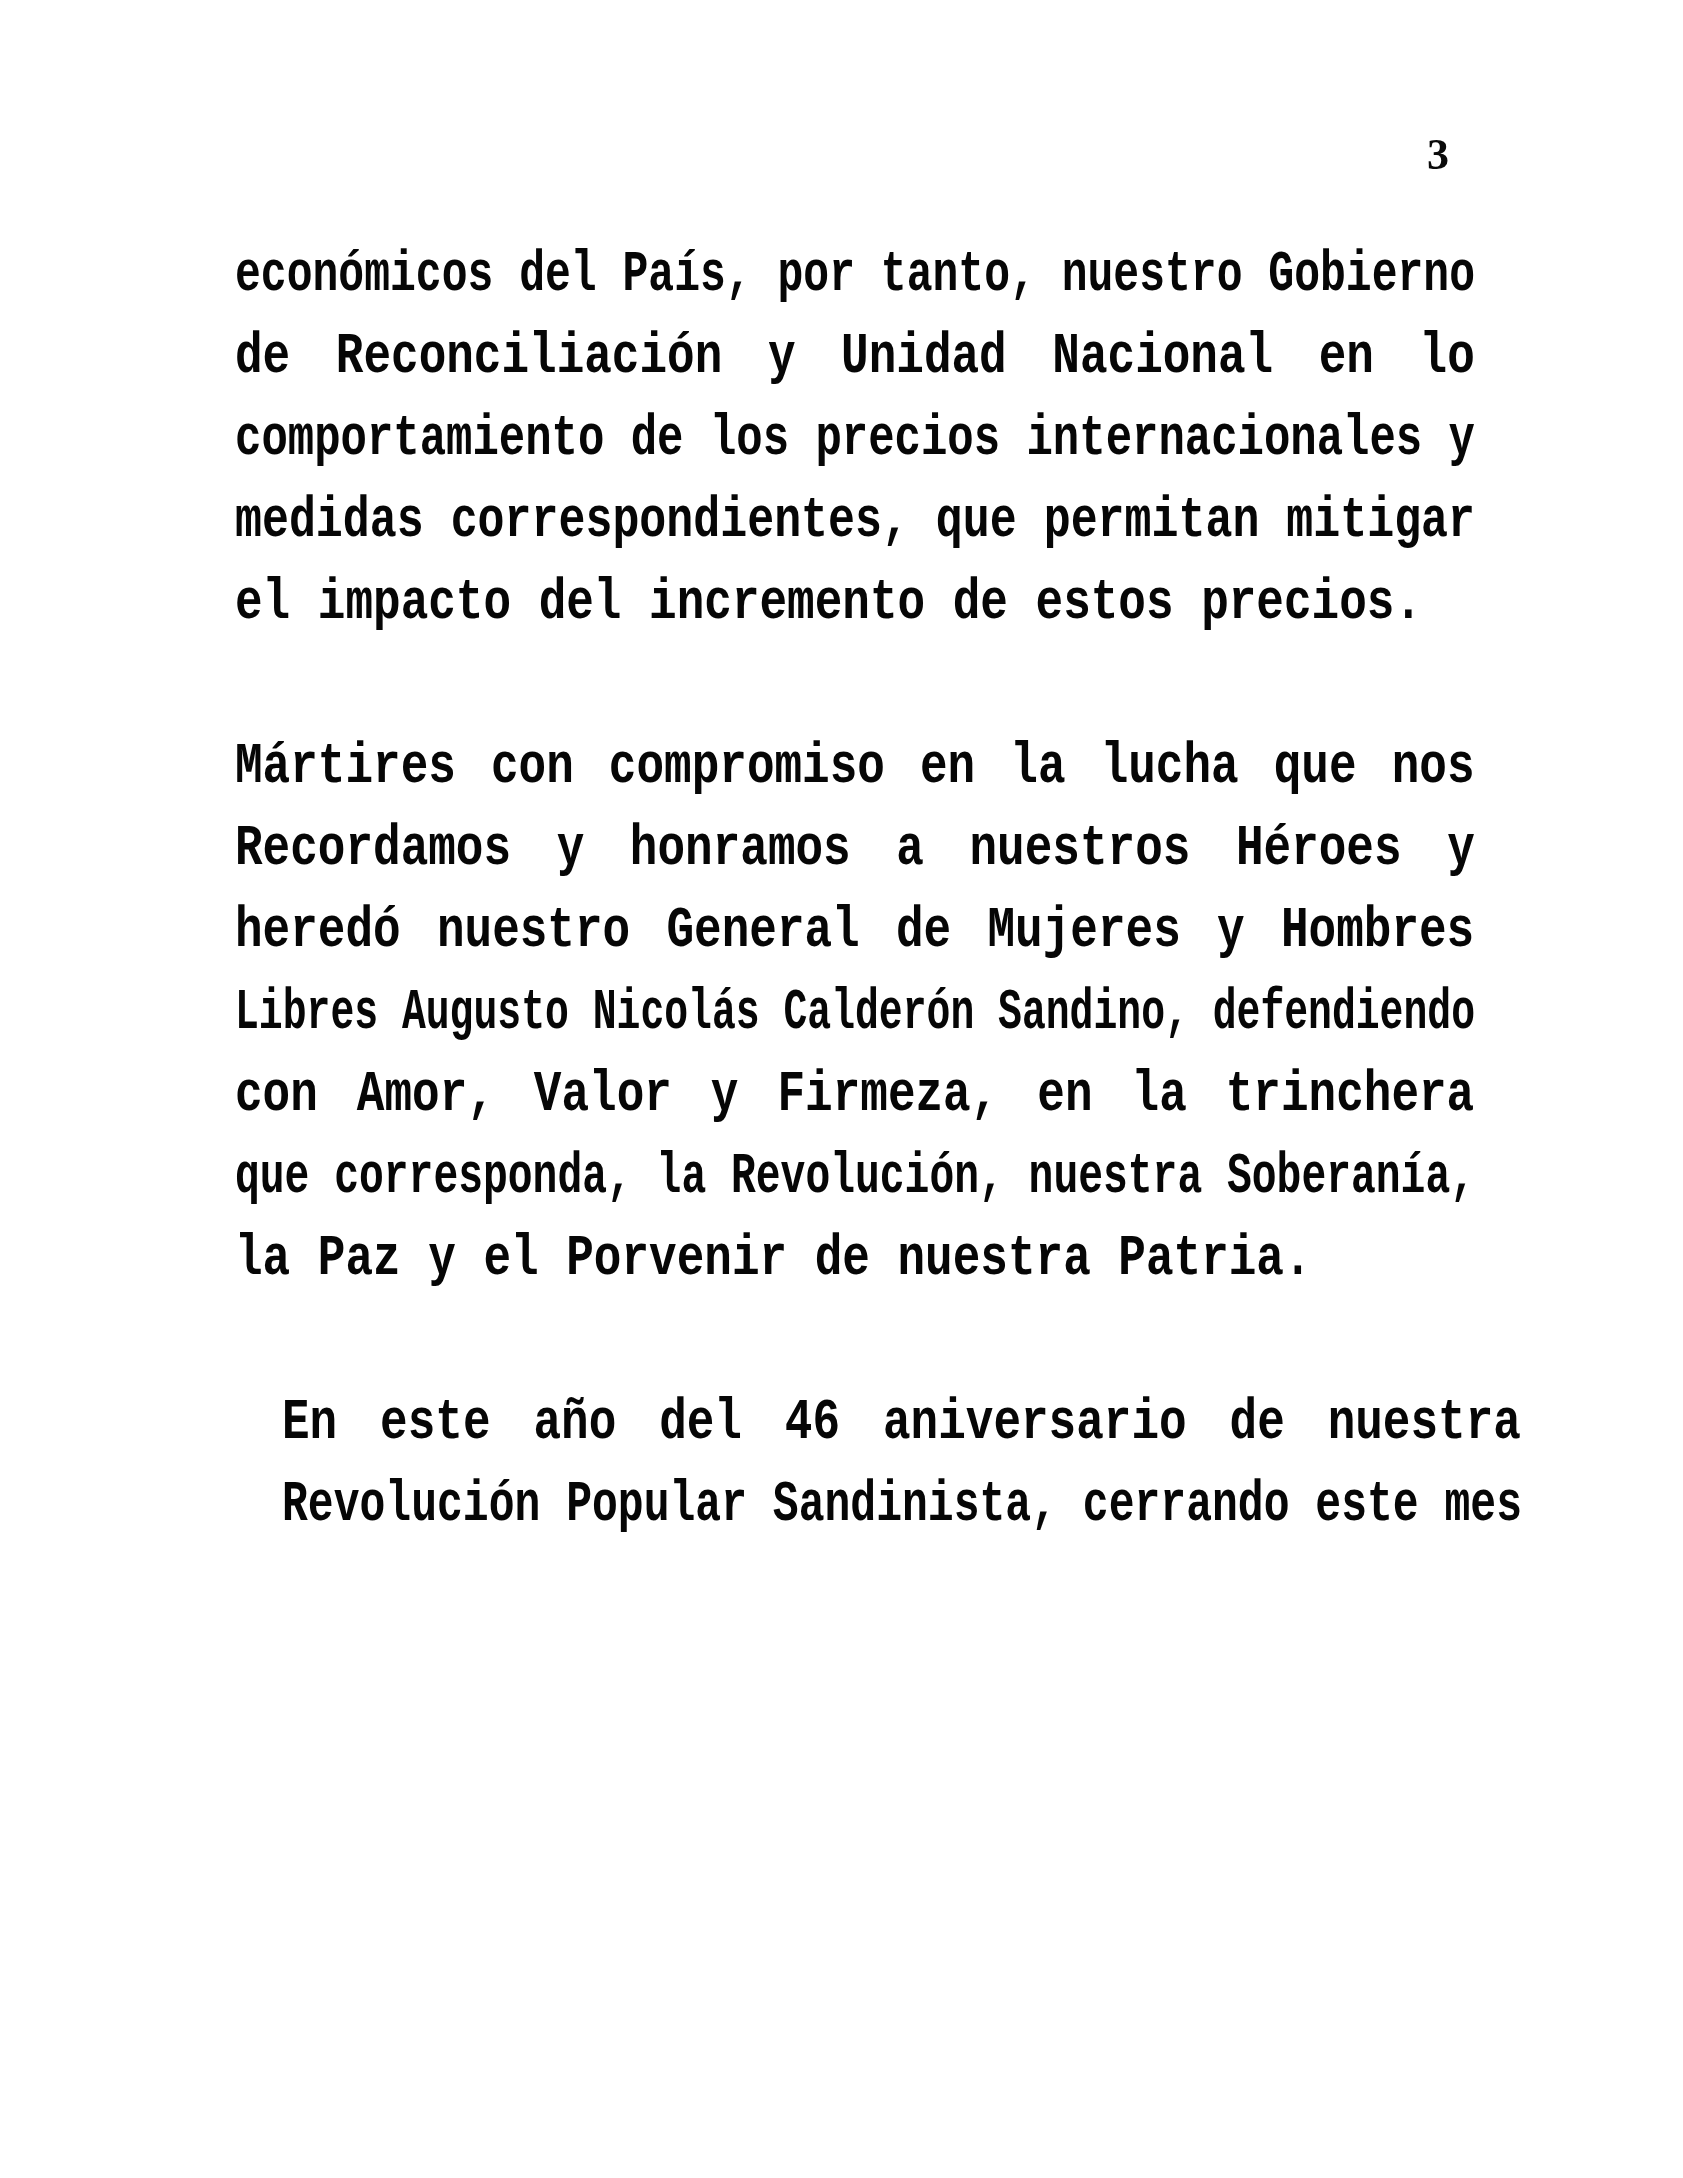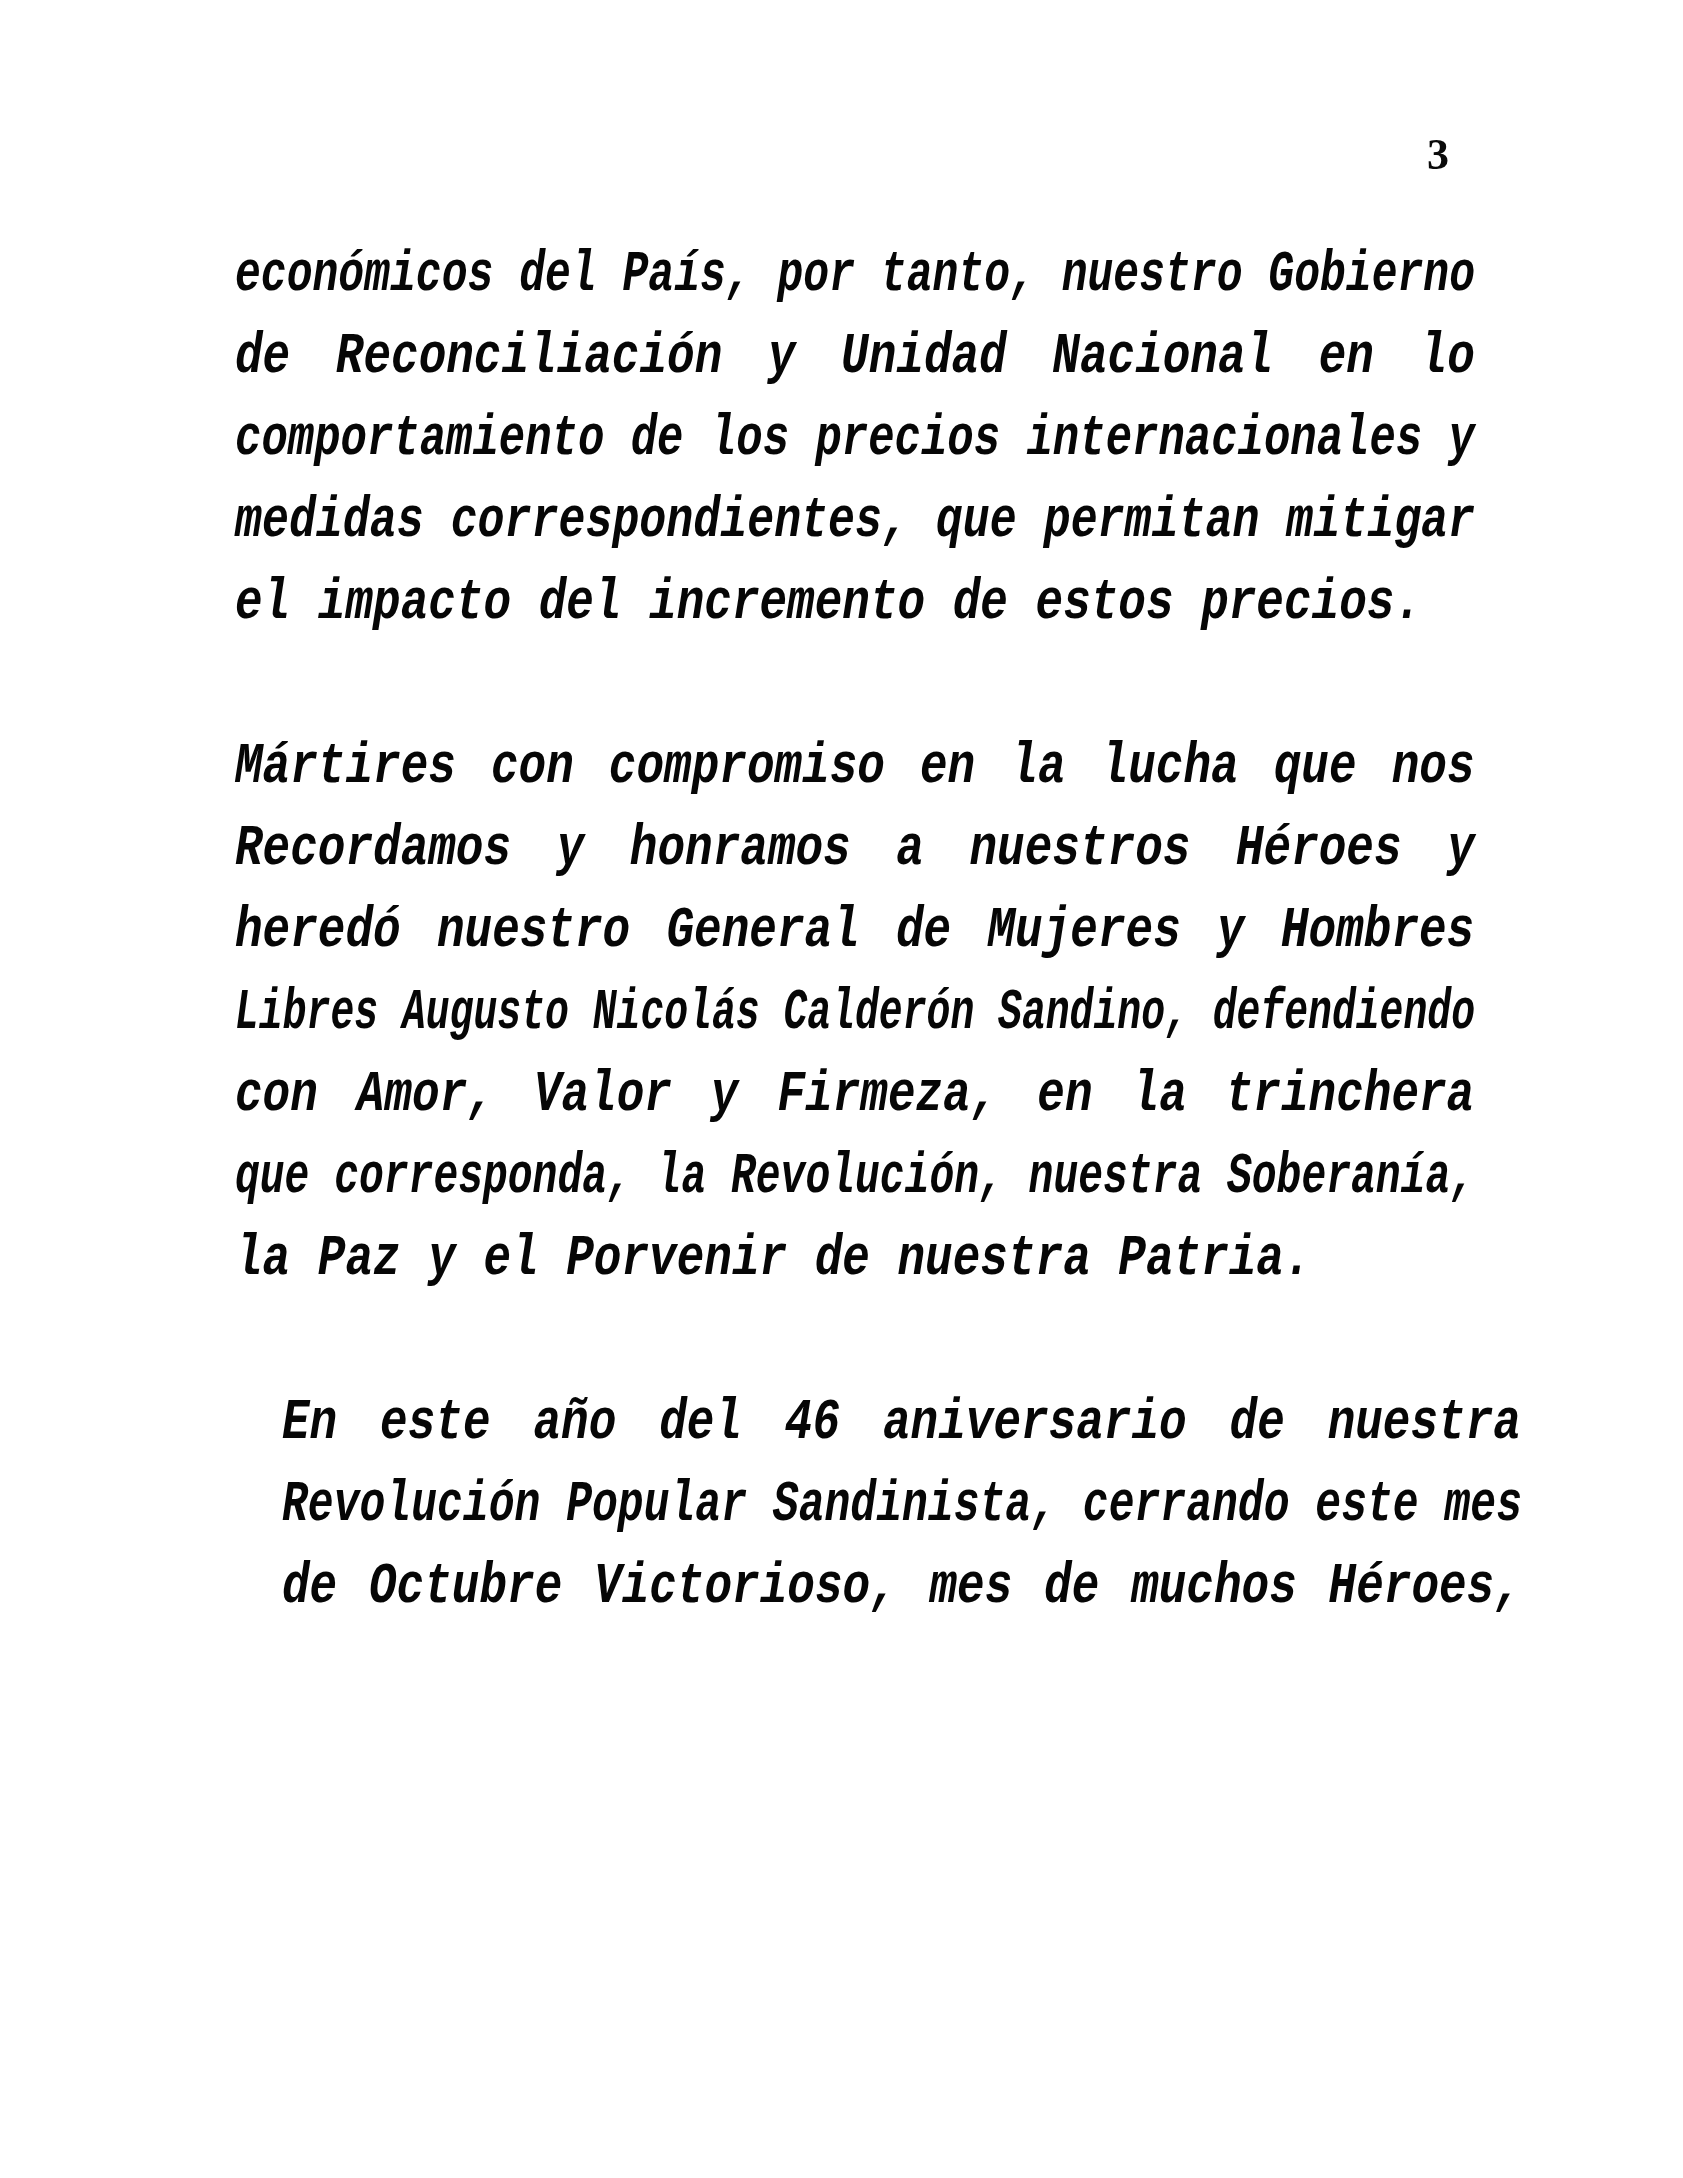"económicos del País, por tanto," .line { font-style: italic -> none }
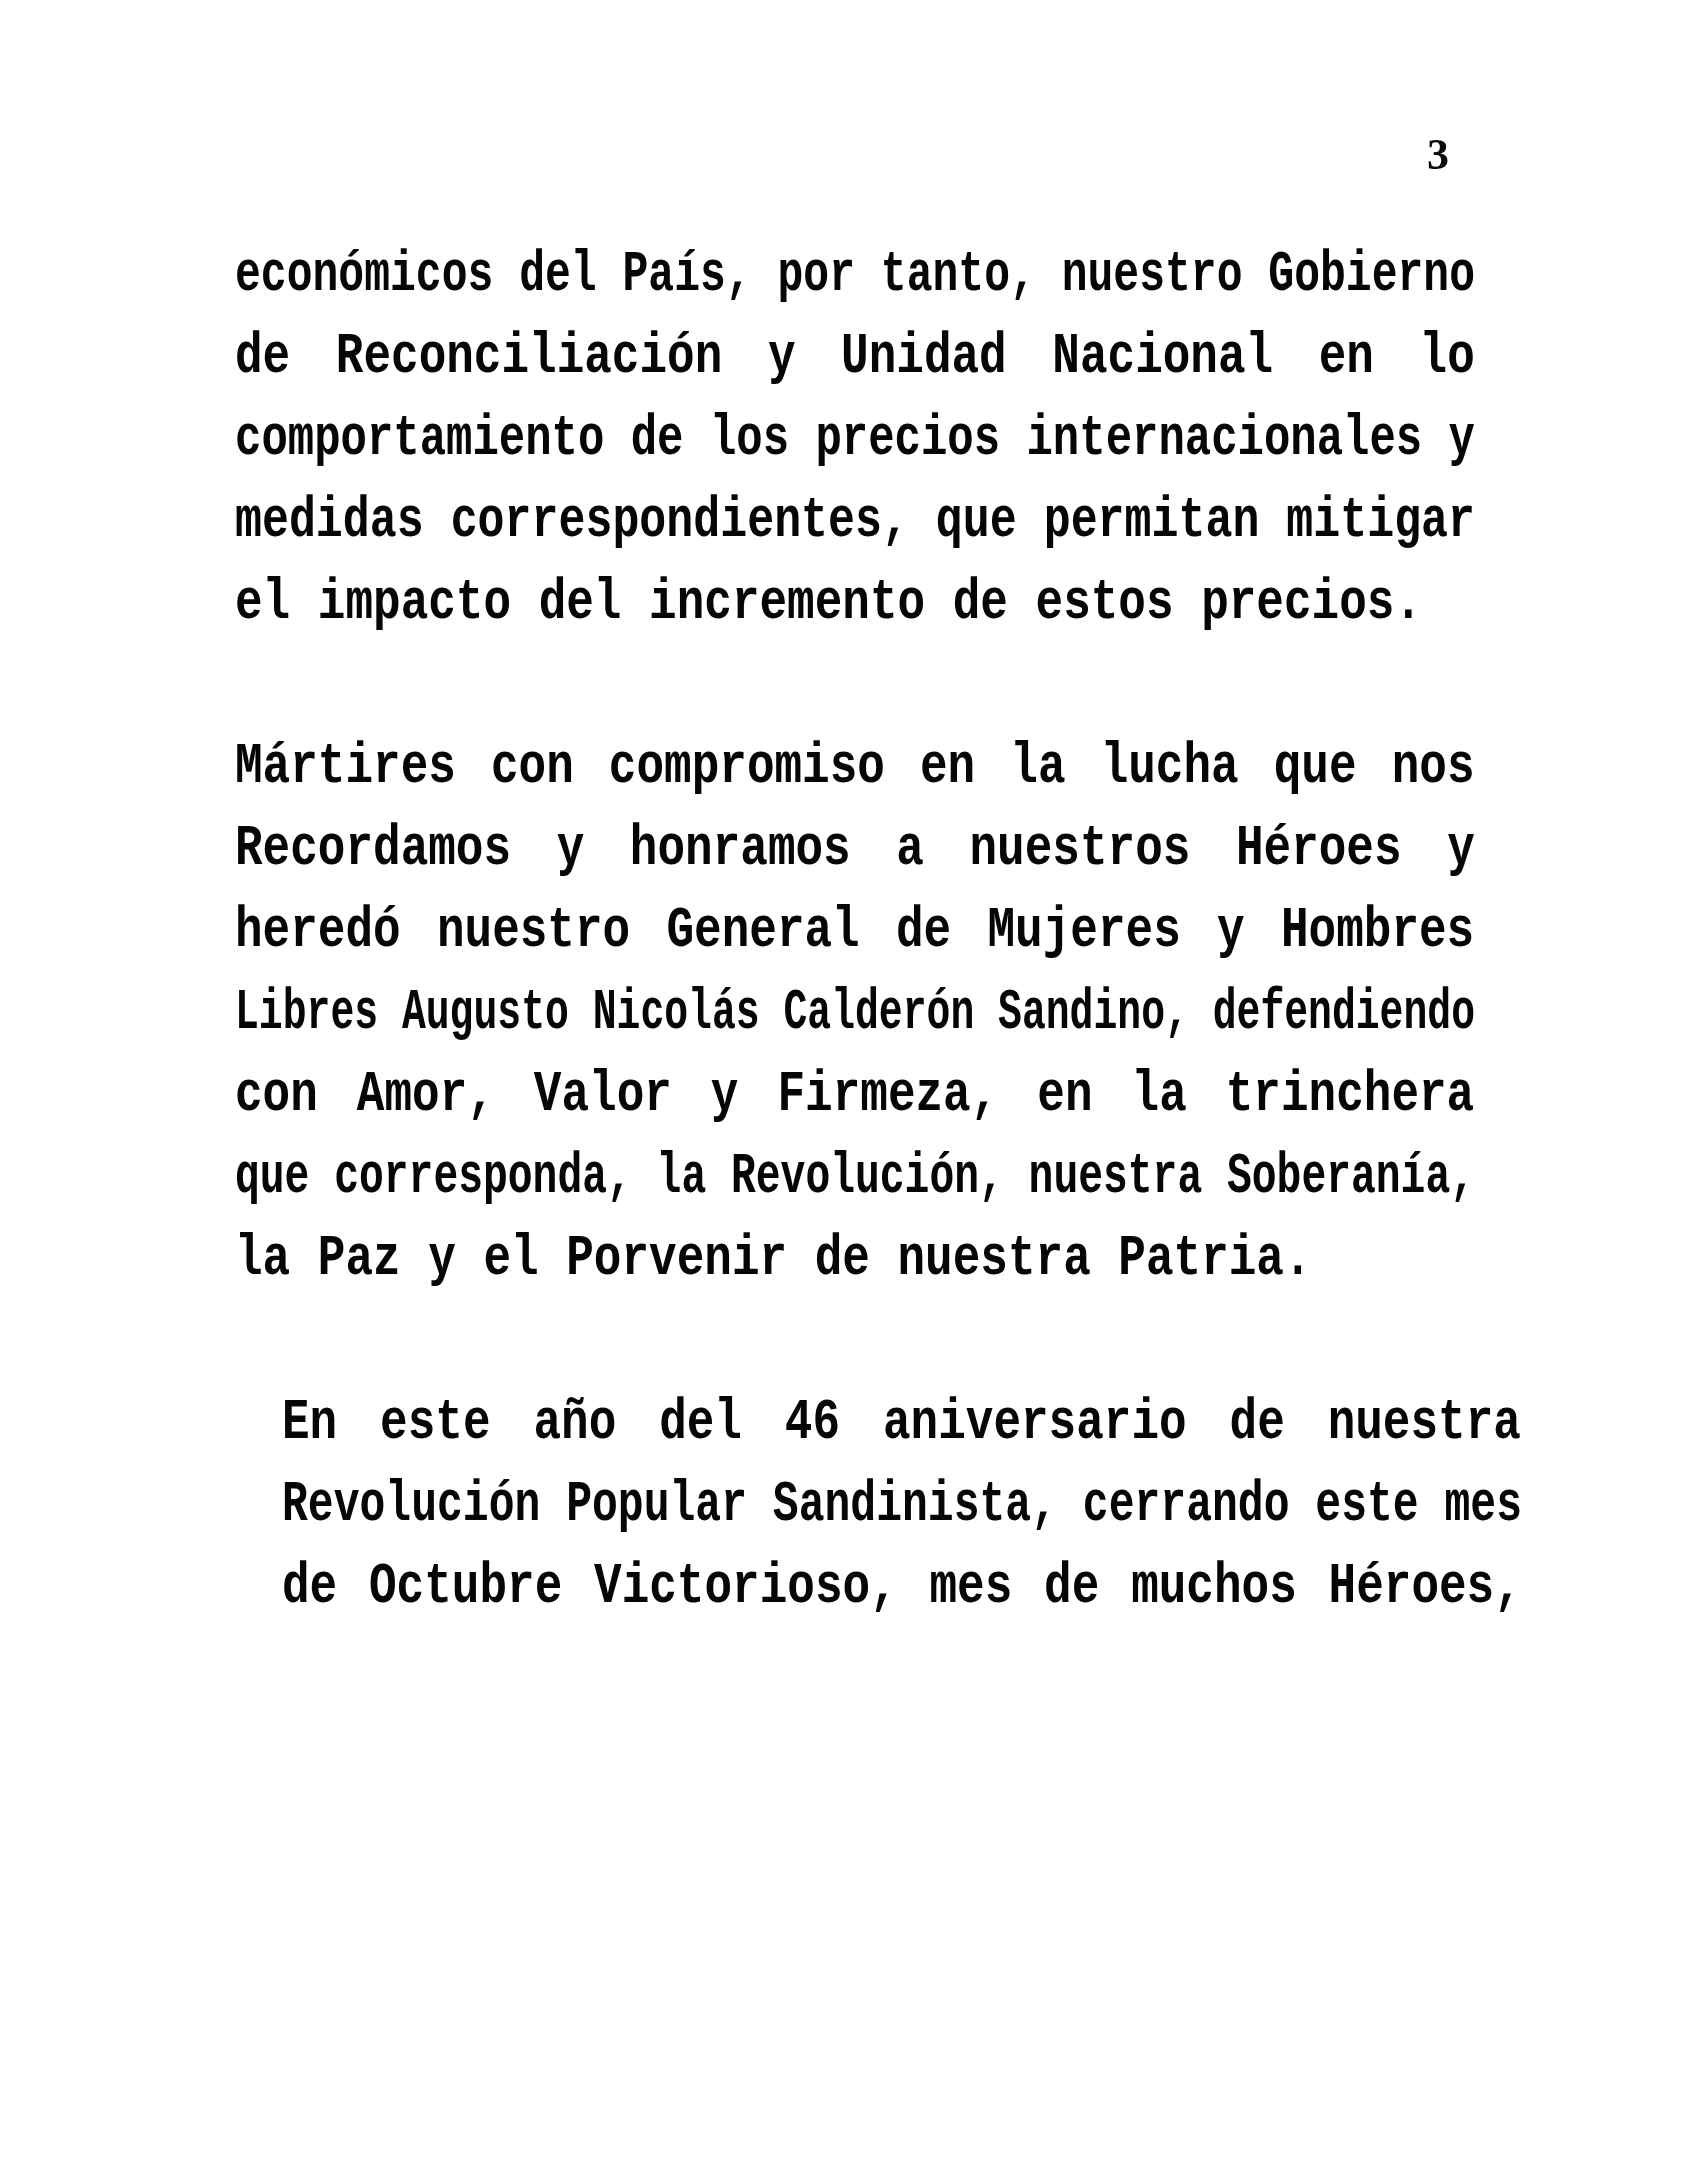"de Octubre Victorioso, mes de" div.line { html: <div><span>de Octubre Victorioso, mes de muchos Héroes,</span></div> -> none }
